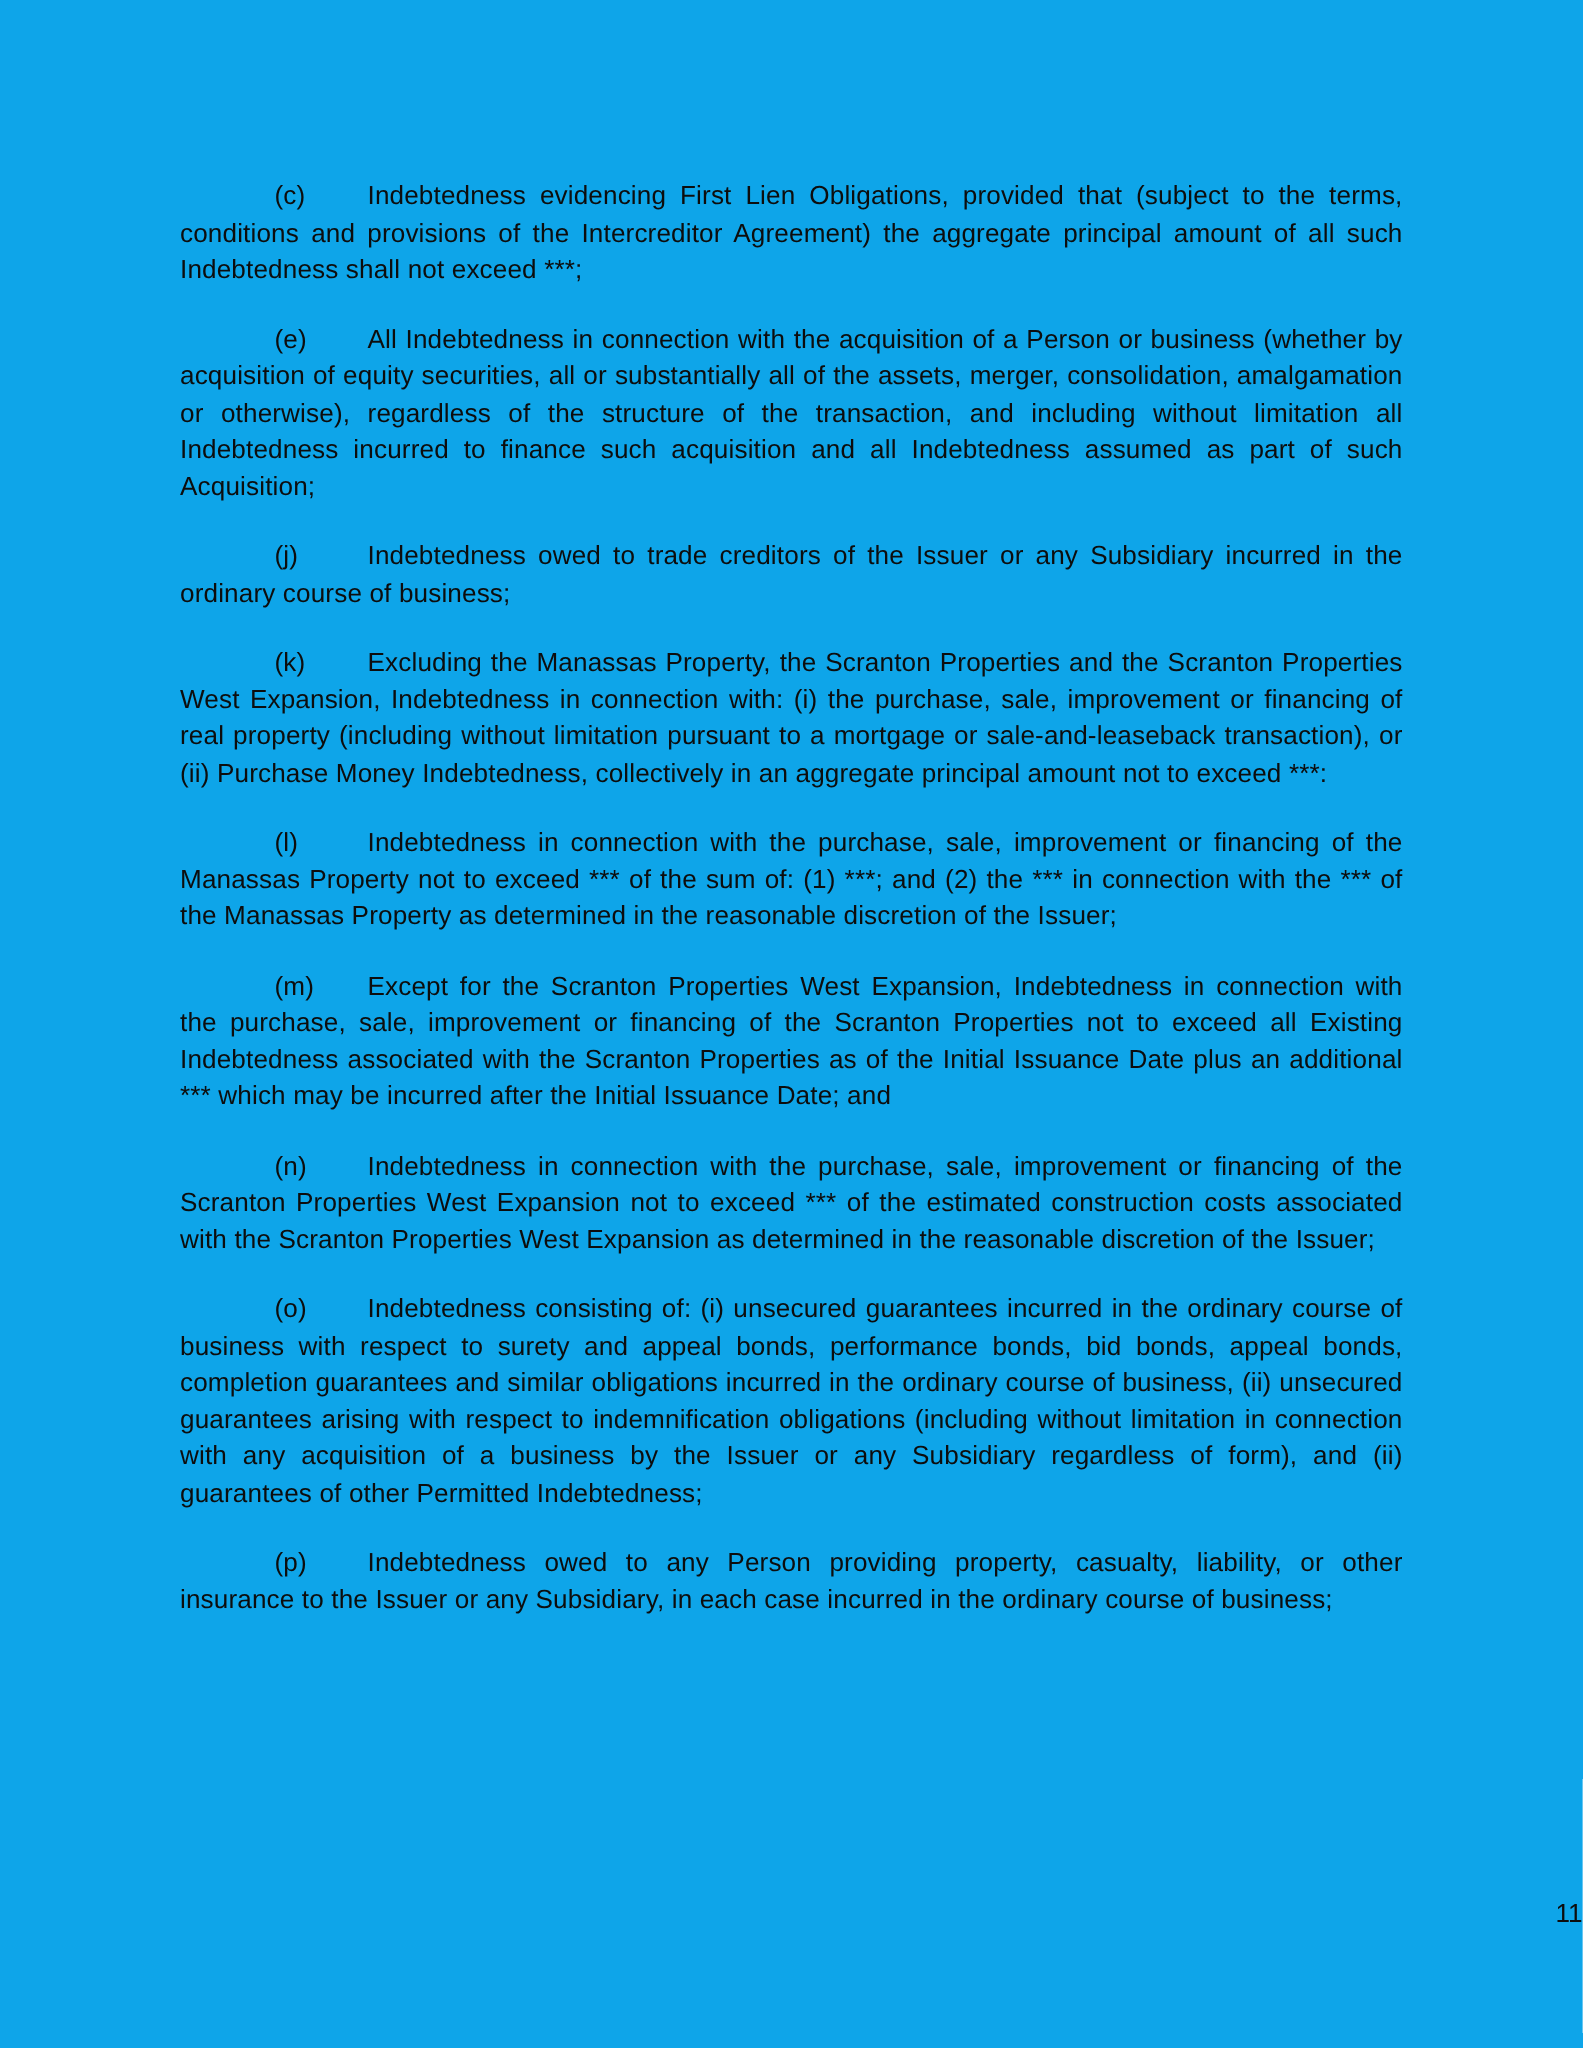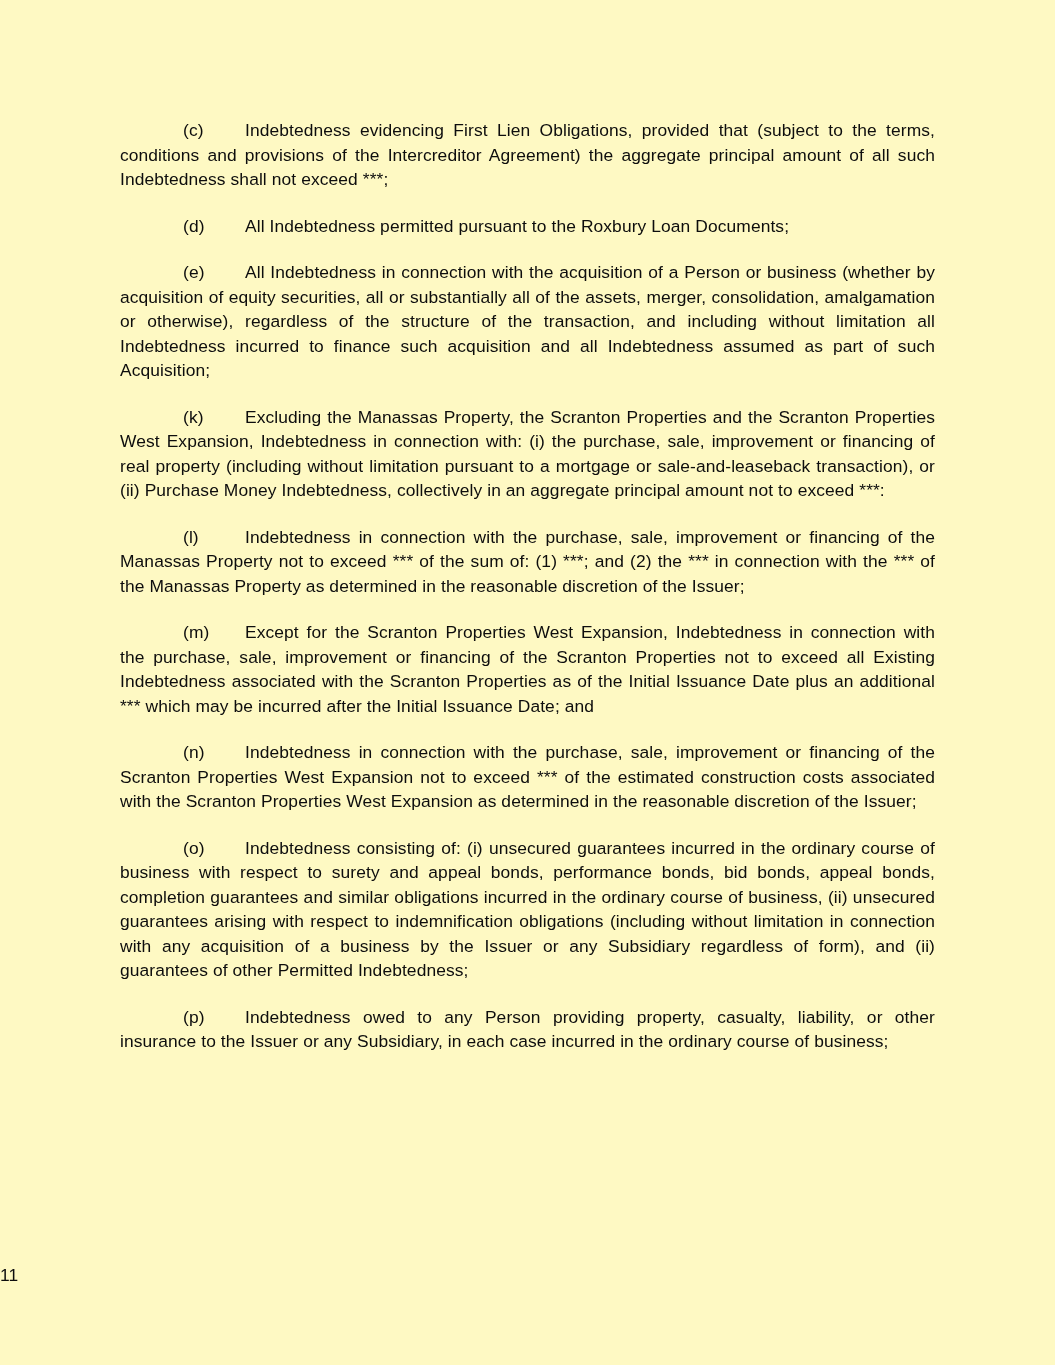"(c) Indebtedness evidencing First Lien" .page { background: #fef9c3 -> #0ea5e9 }
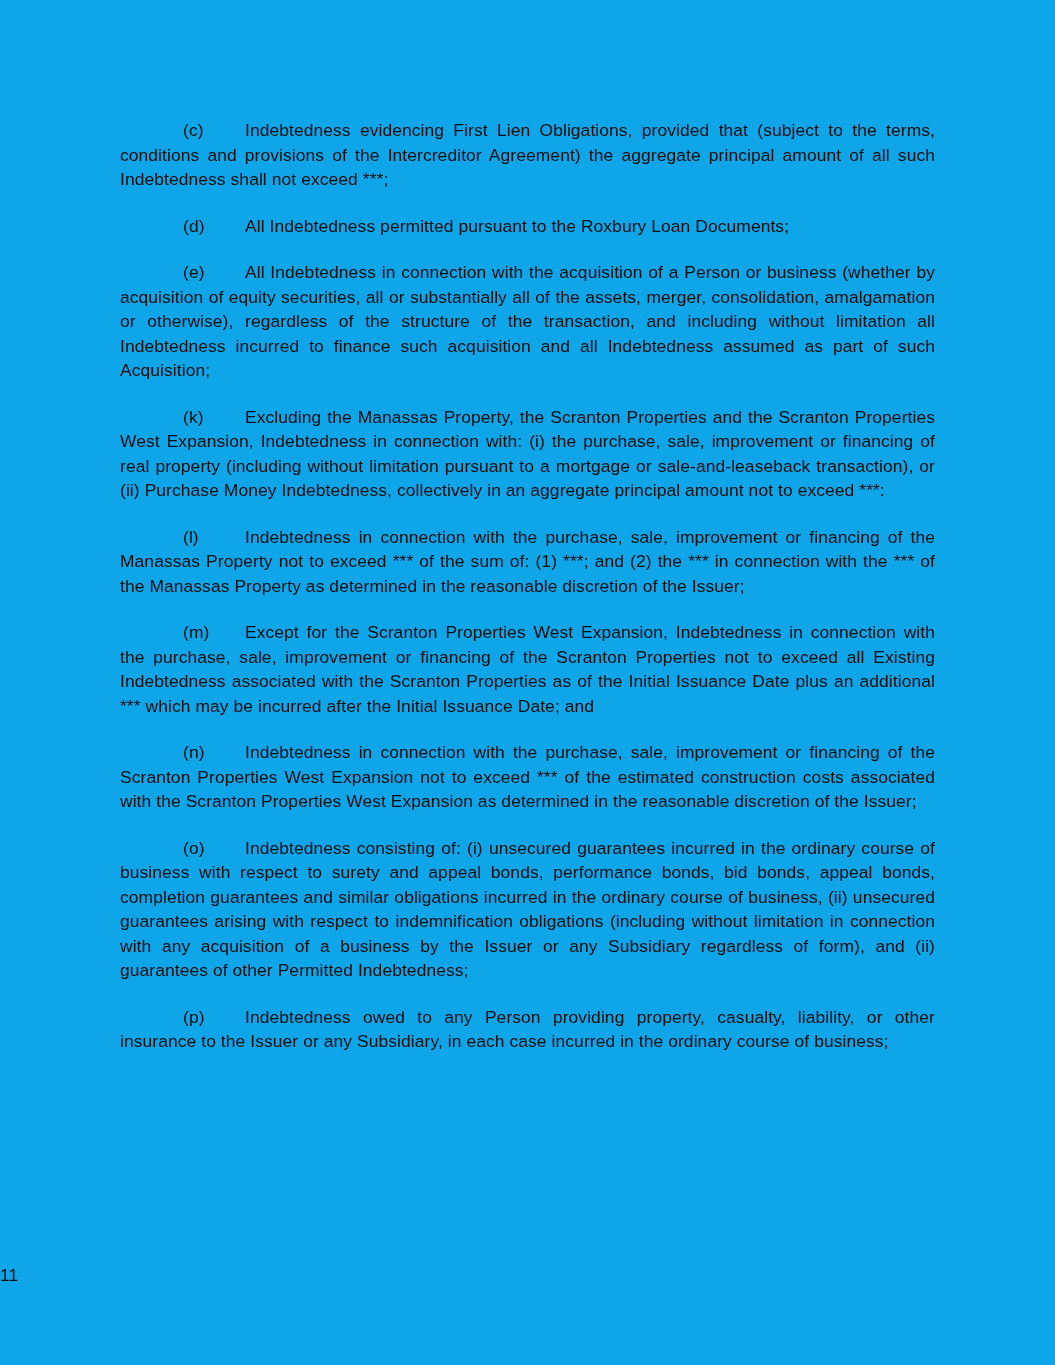"(d) All Indebtedness permitted pursuant" p.para { html: <p> <span></span><span>(d)</span><span>All Indebtedness permitted pursuant to the Roxbury Loan Documents;</span> </p> -> none }
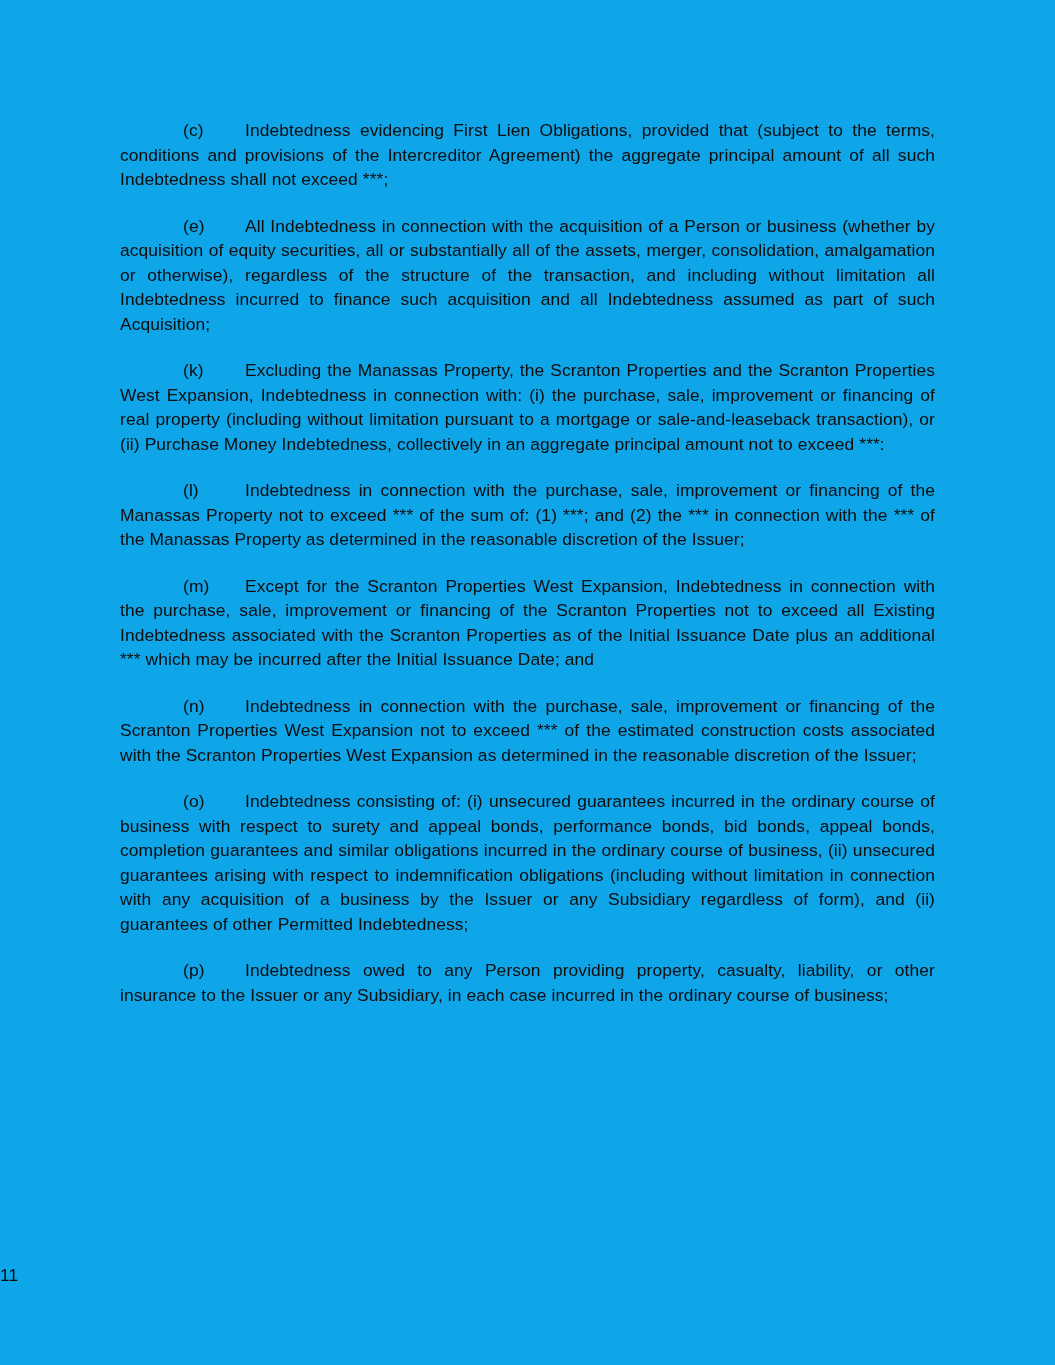"(j) Indebtedness owed to trade" p.para { html: none -> <p> <span></span><span>(j)</span><span>Indebtedness owed to trade creditors of the Issuer or any Subsidiary incurred in the ordinary course of business;</span> </p> }
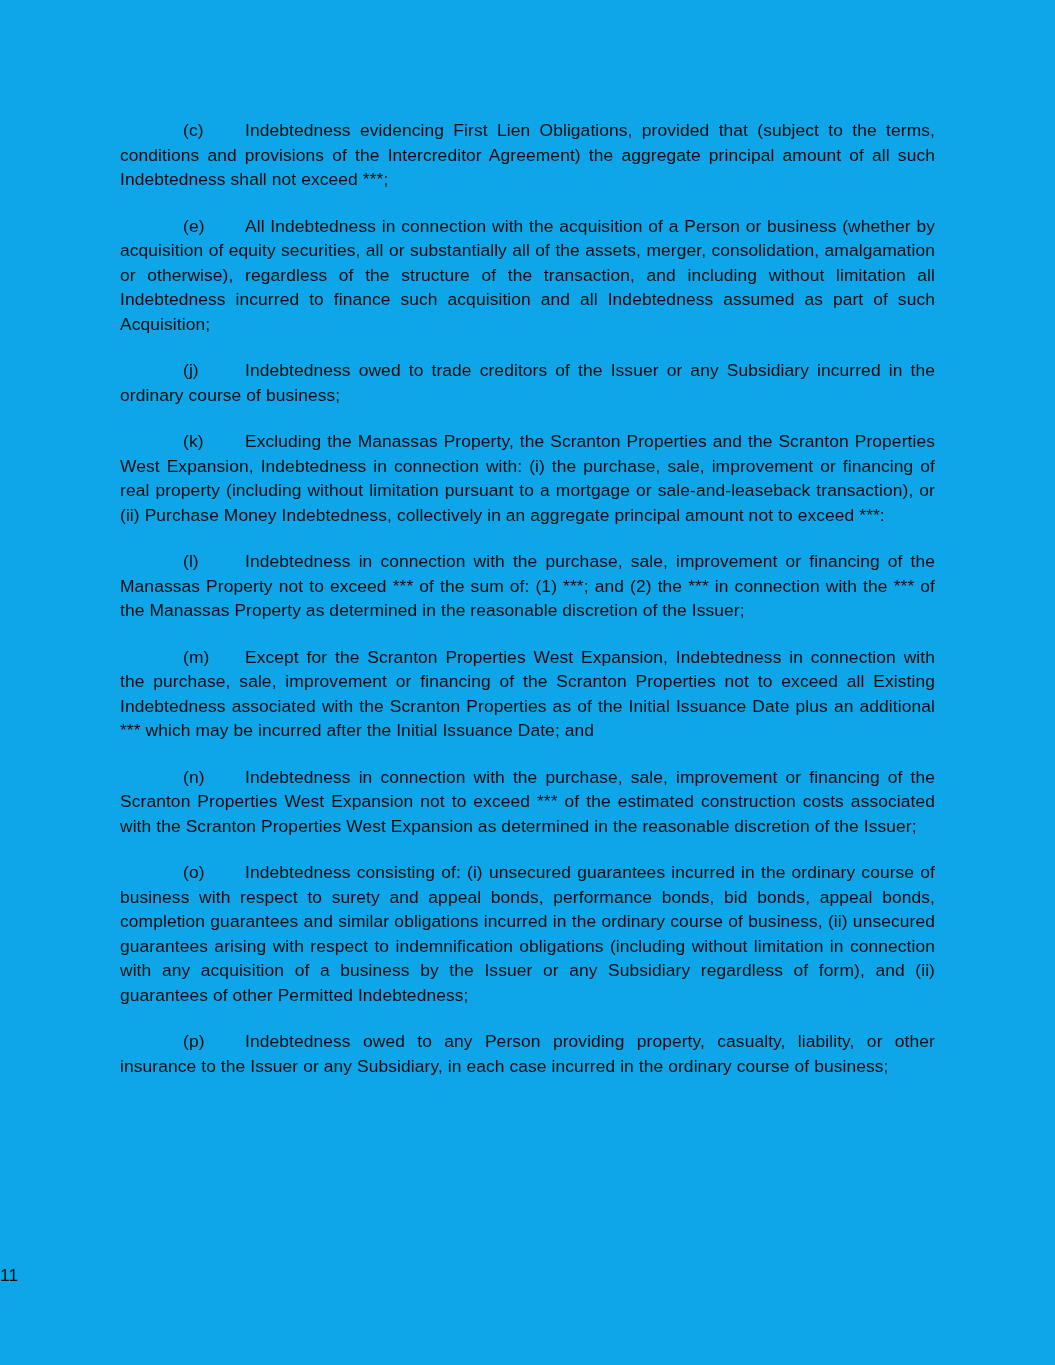"11" .page-number { text-align: left -> right }
